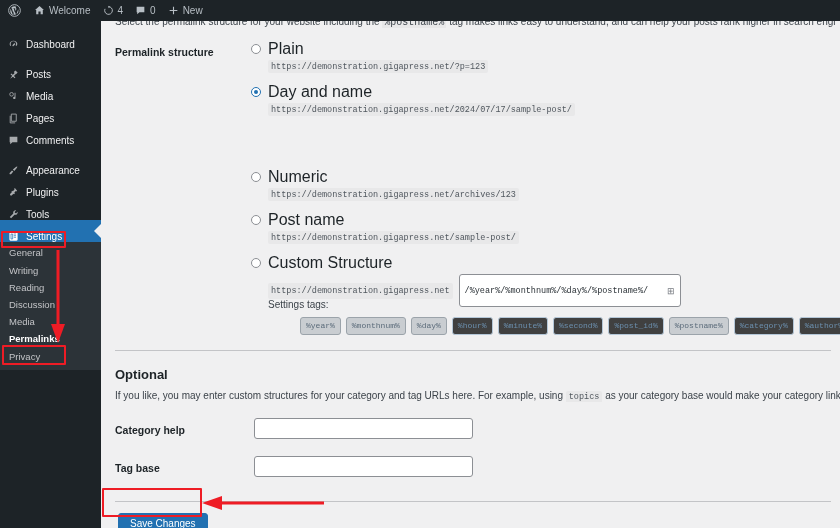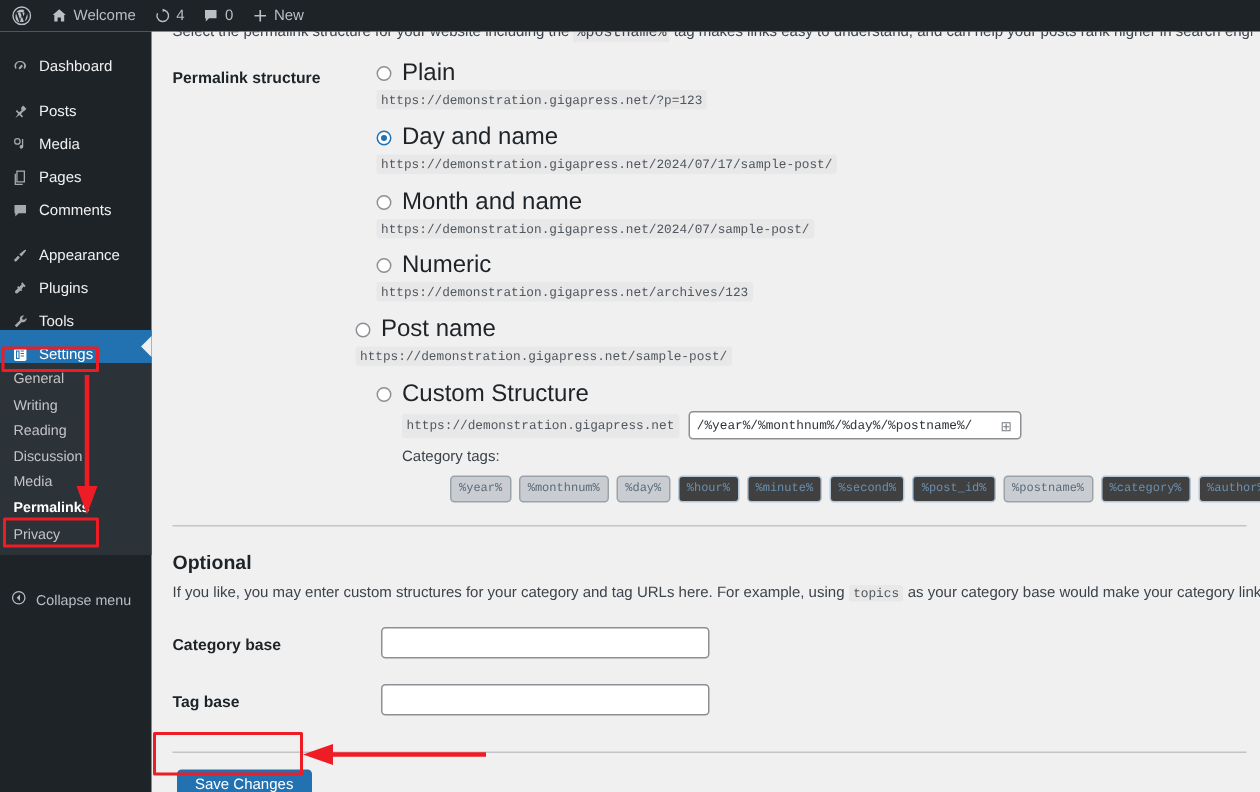"https://demonstration.gigapress.net/?p=1" .urlcode { margin-left: 0 -> 17px }
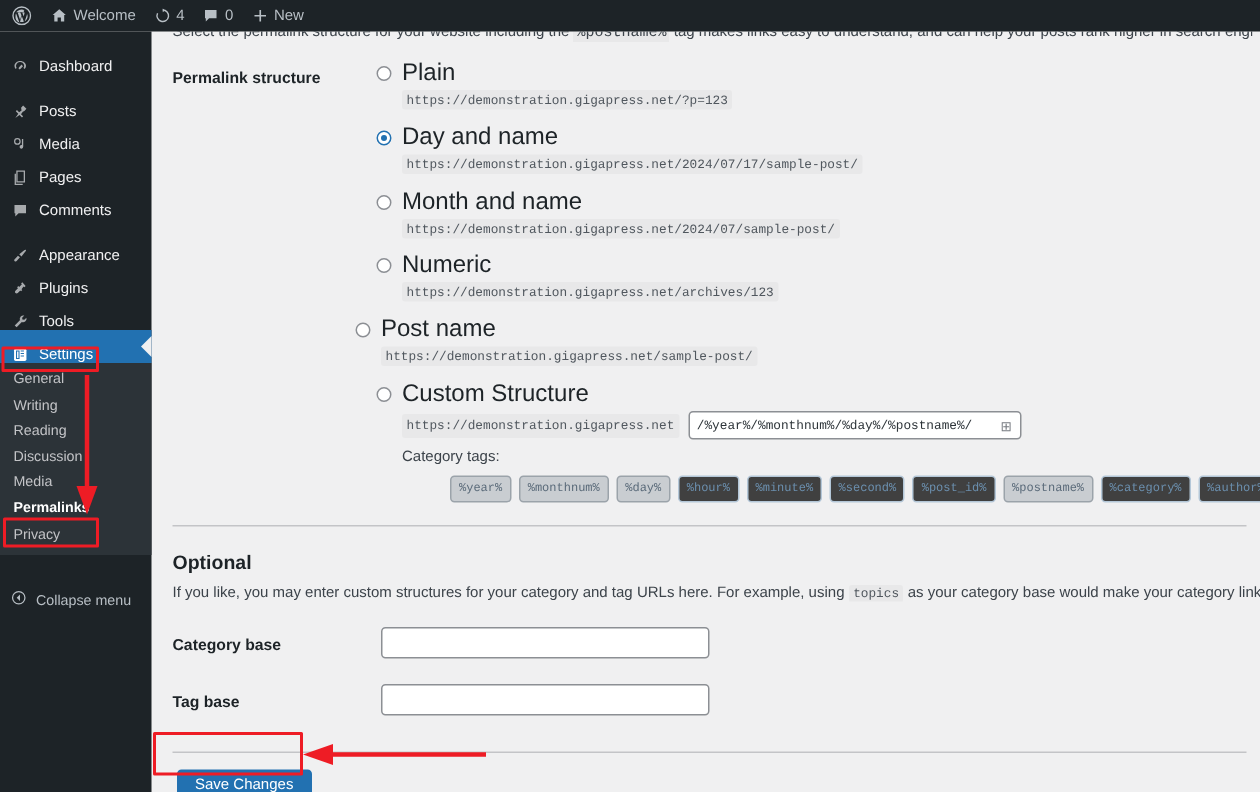"Month and name" div.opt { html: <div> <div> <span></span> <span>Month and name</span> </div> <div>https://demonstration.gigapress.net/2024/07/sample-post/</div> </div> -> none }
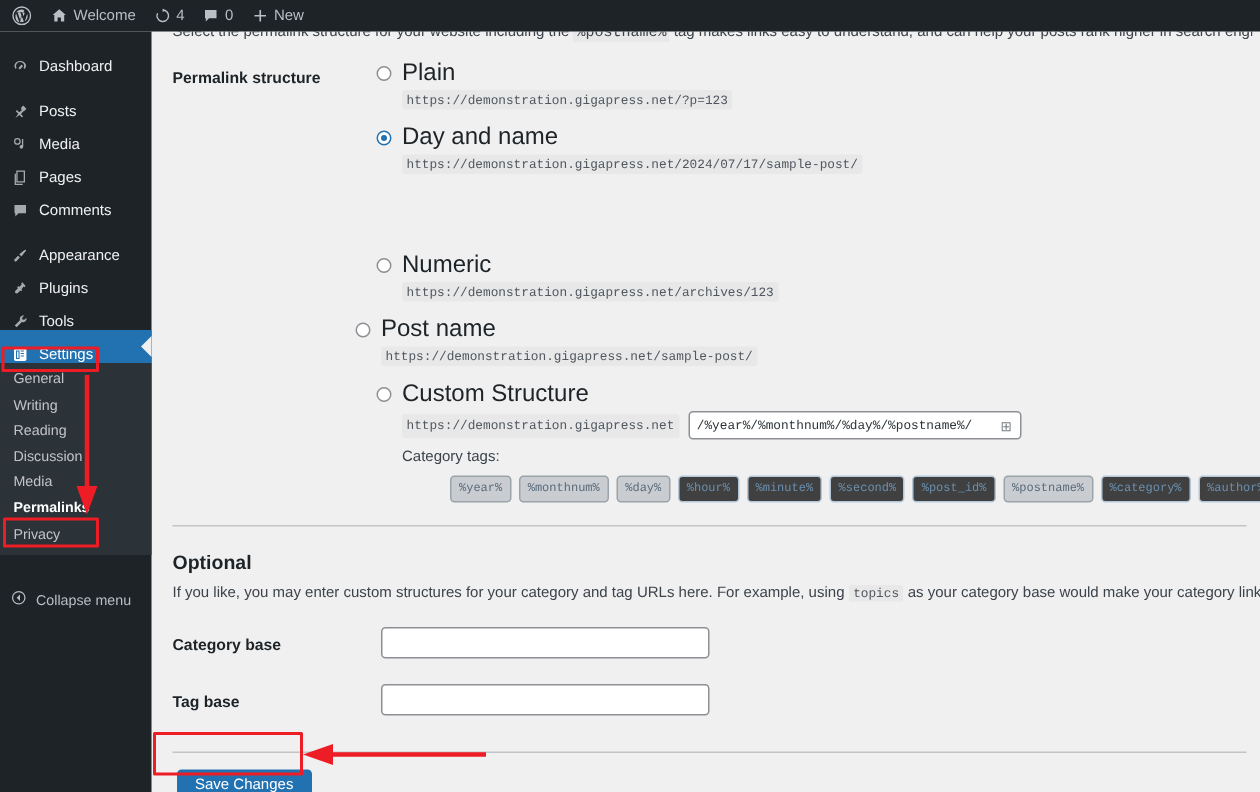"Post name" div.opt { left: 136px -> 150px }
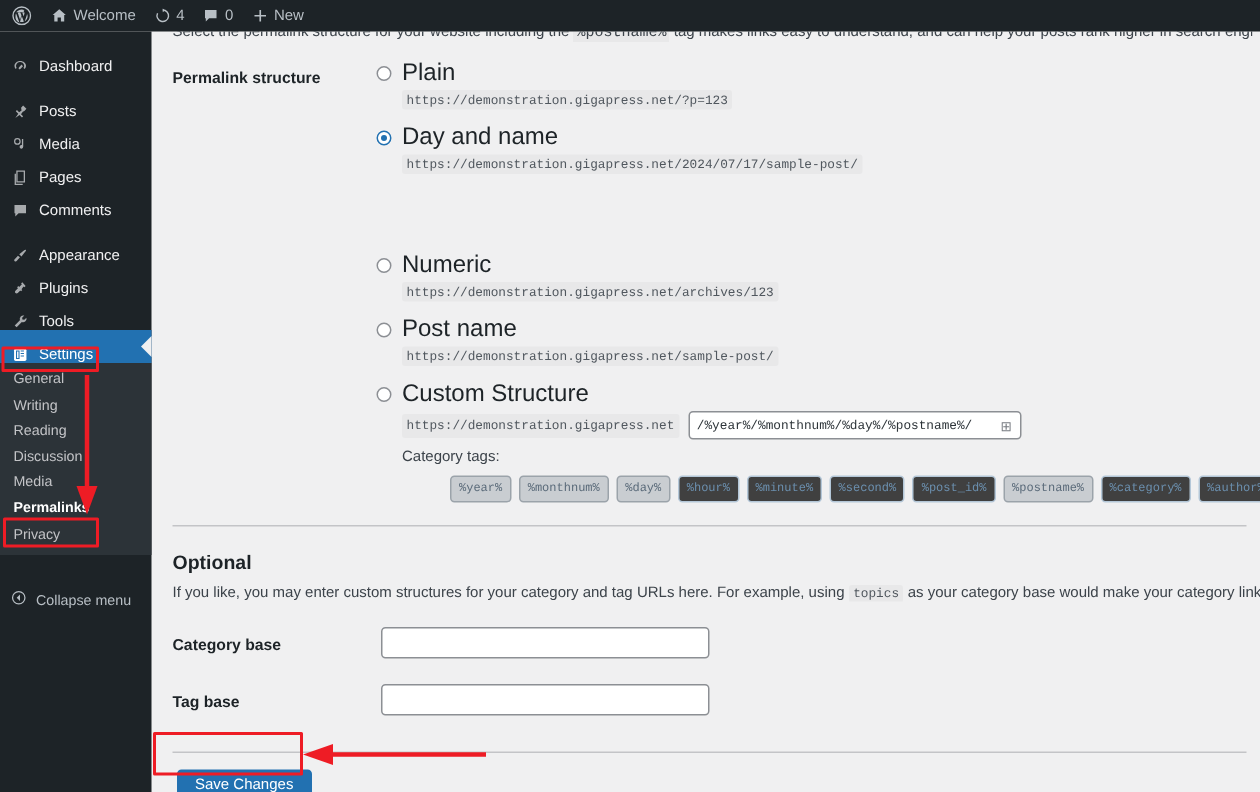"/%year%/%monthnum%/%day%/%postname%/" .custominput { height: 19px -> 33px }
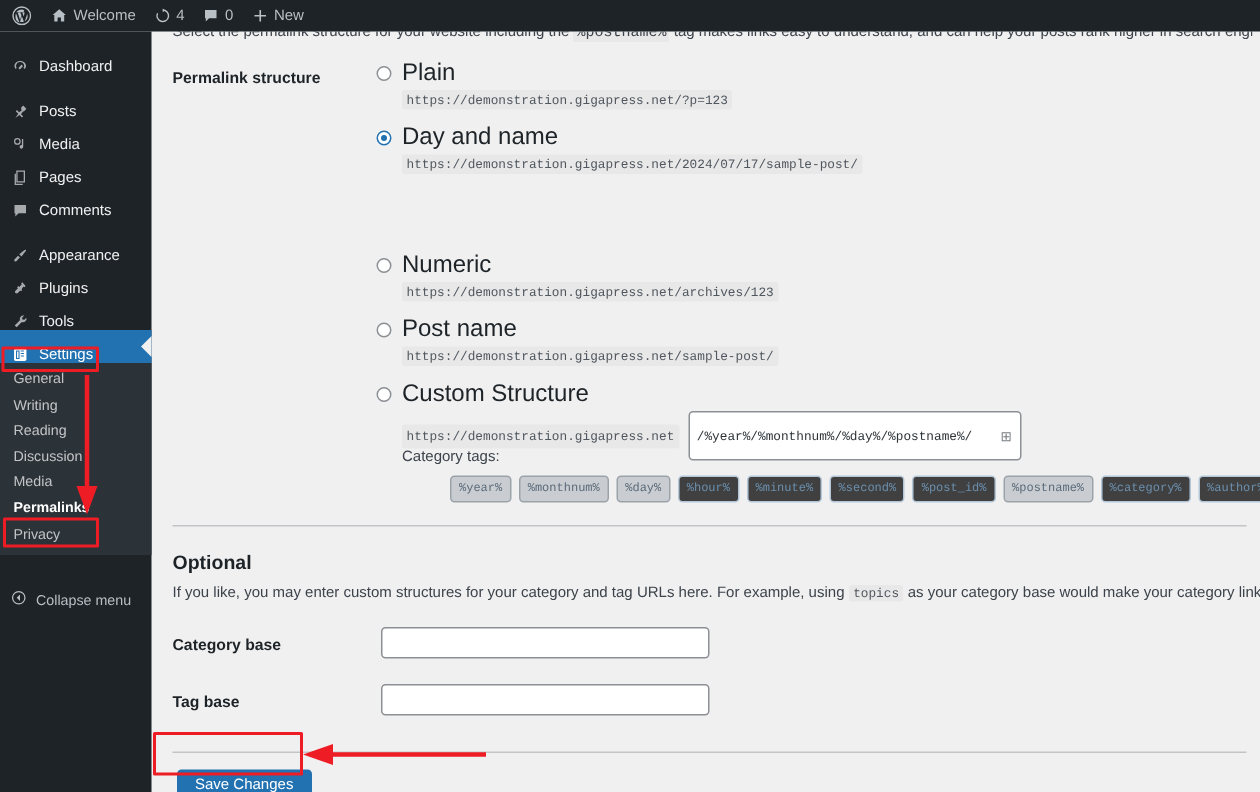"Category tags:" div.avail-label { text: Category -> Settings }
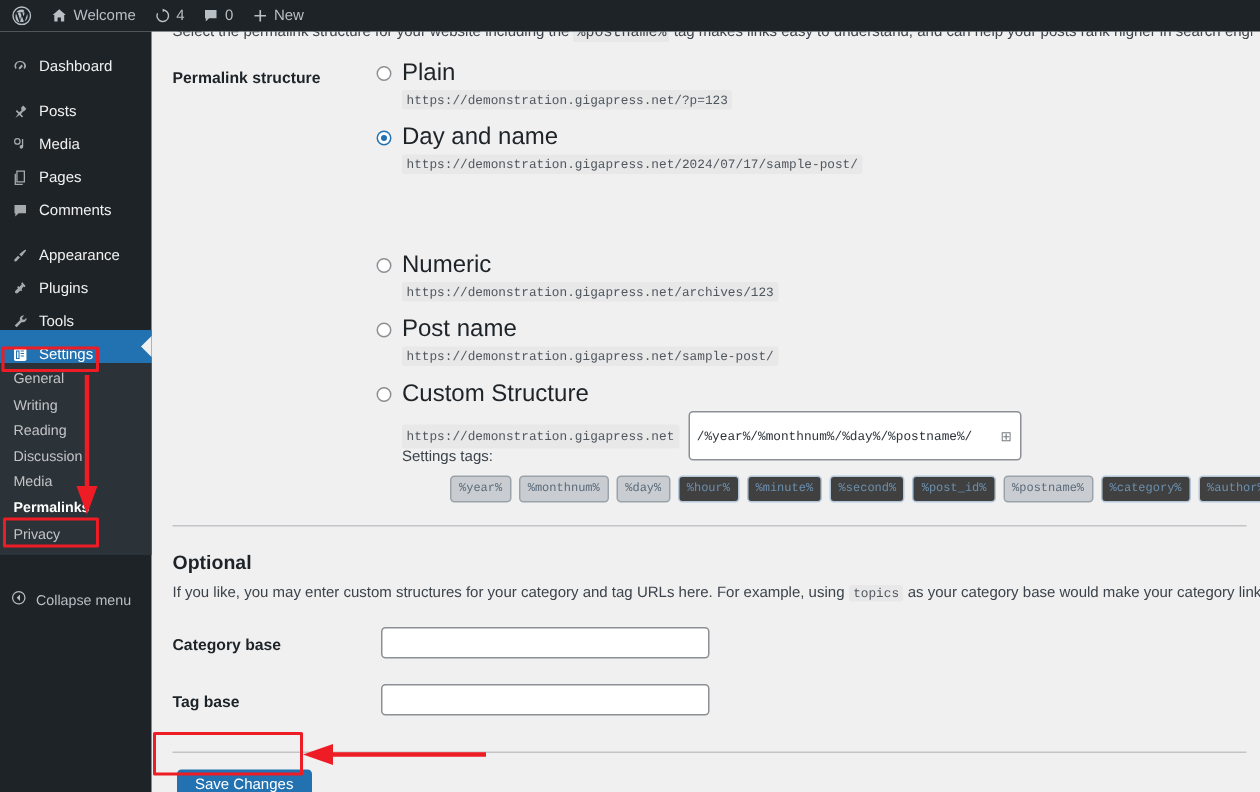"Collapse menu" div.collapse { html: <div> <span> <svg> <circle></circle> <path></path> </svg> </span> <span>Collapse menu</span> </div> -> none }
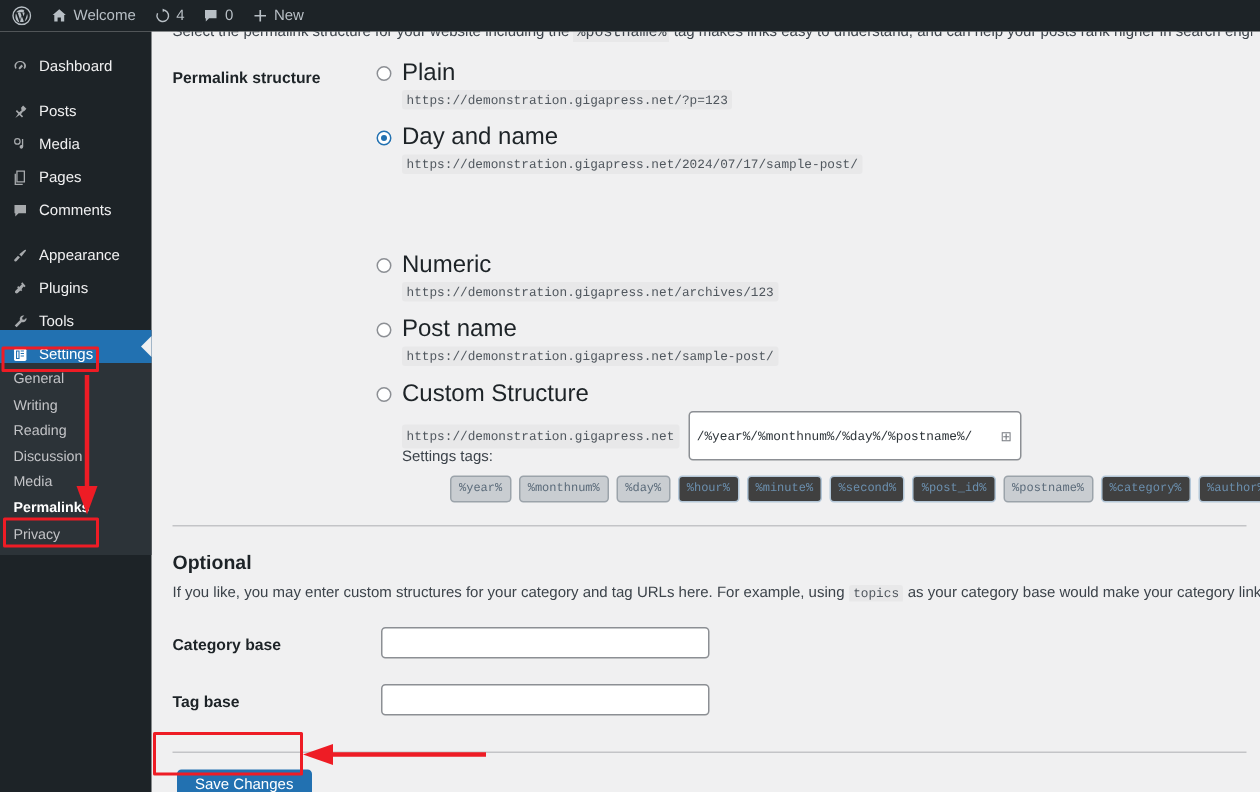"Category base" div.rowlabel { text: base -> help }
